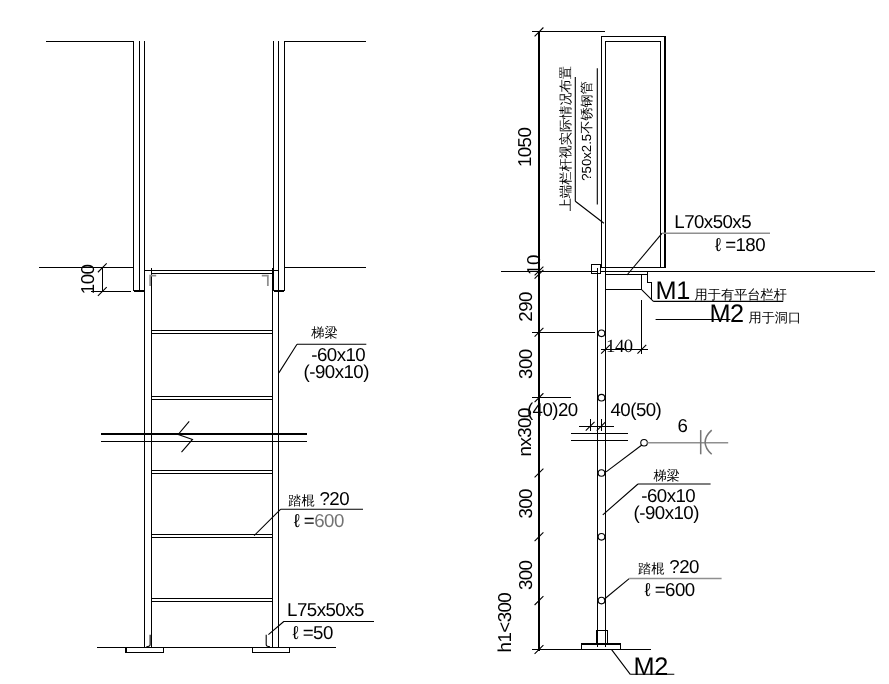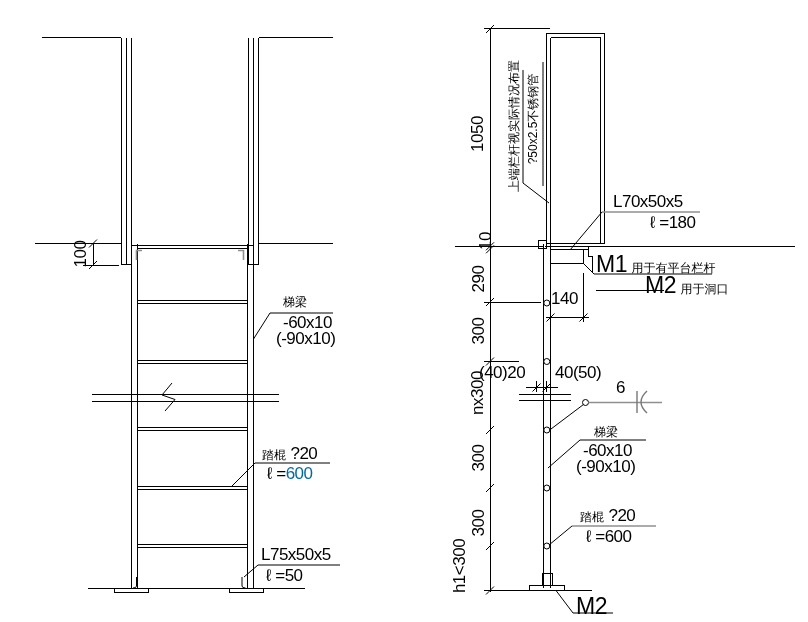"140" div.lbl { font-family: none -> Liberation Serif, serif; top: 290px -> 306px }
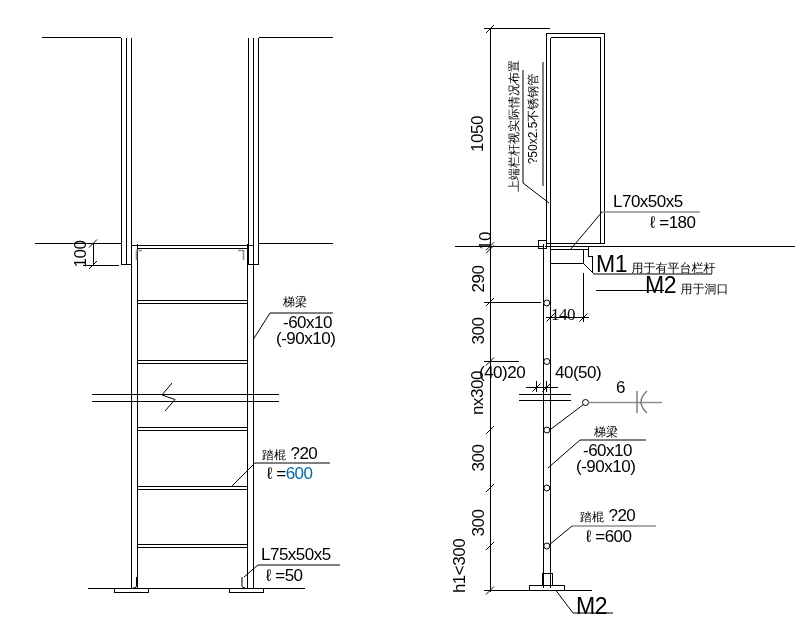"600" .cyan { color: #0369a1 -> #737373 }
